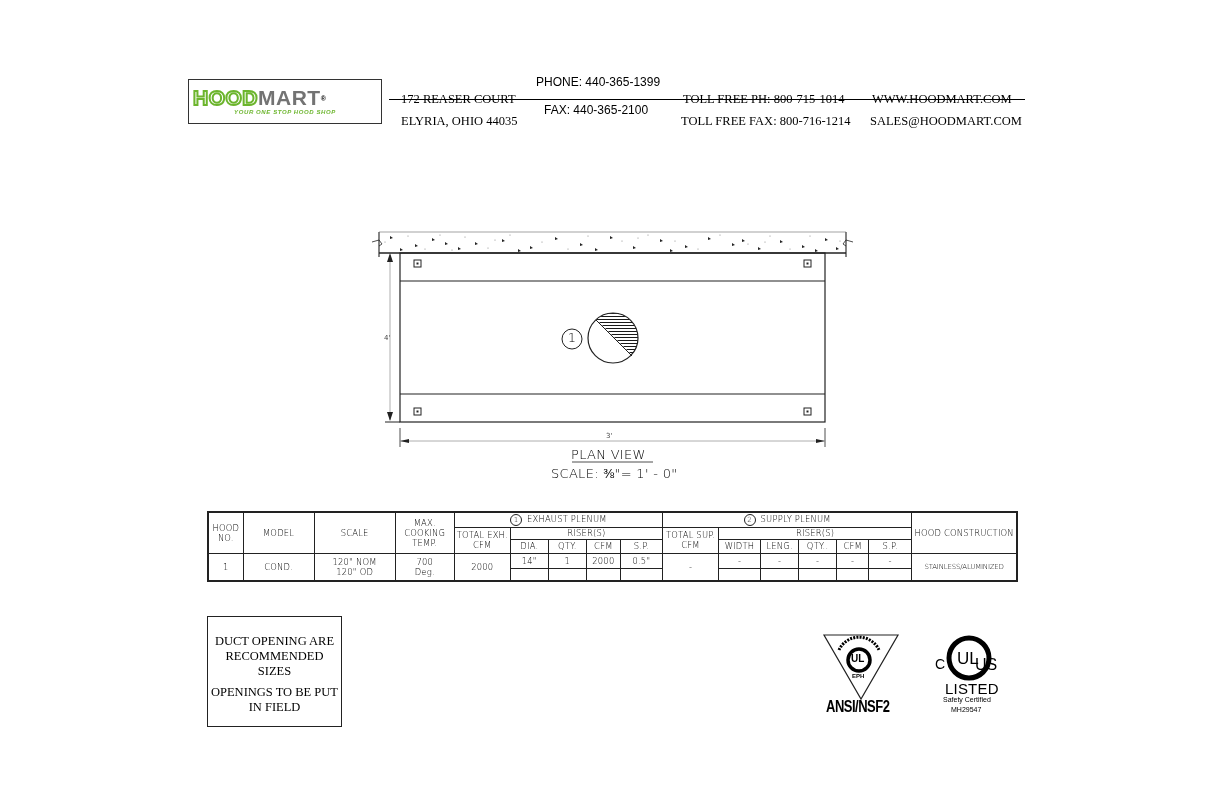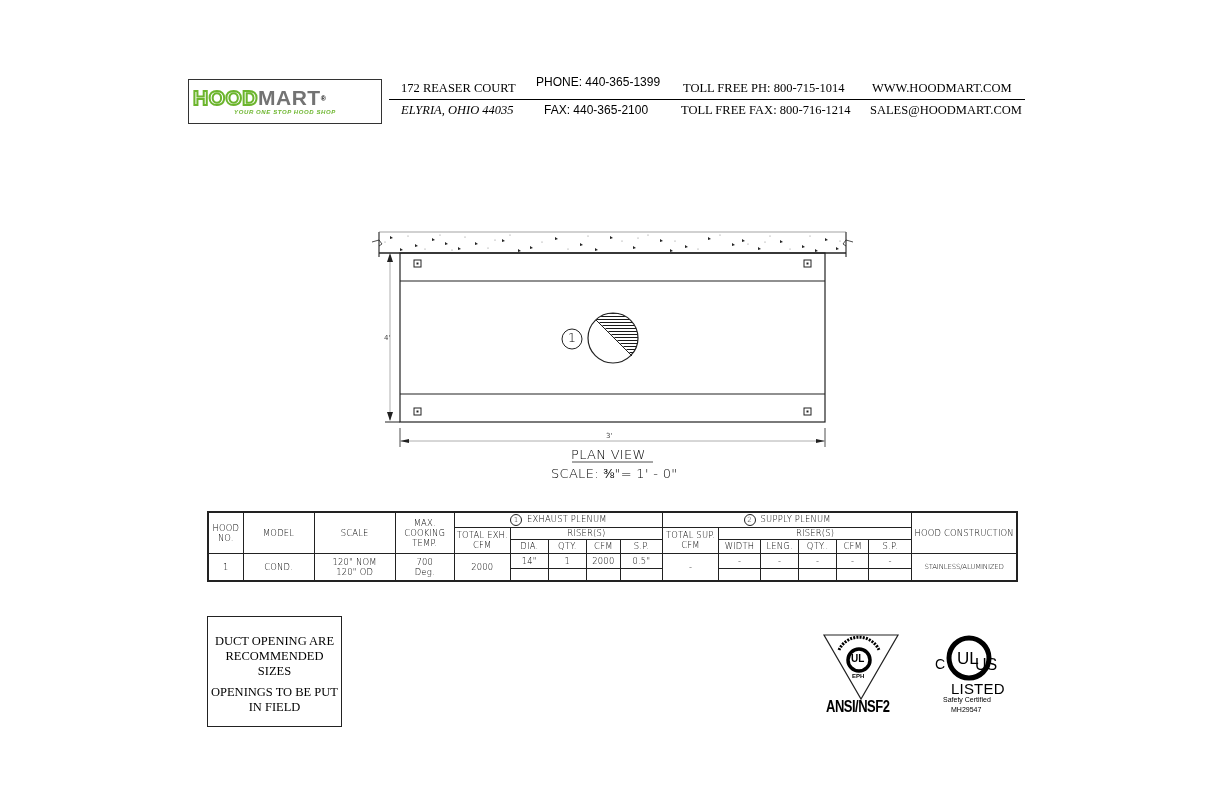"172 REASER COURT" .hdr-txt { margin-top: none -> 11px }
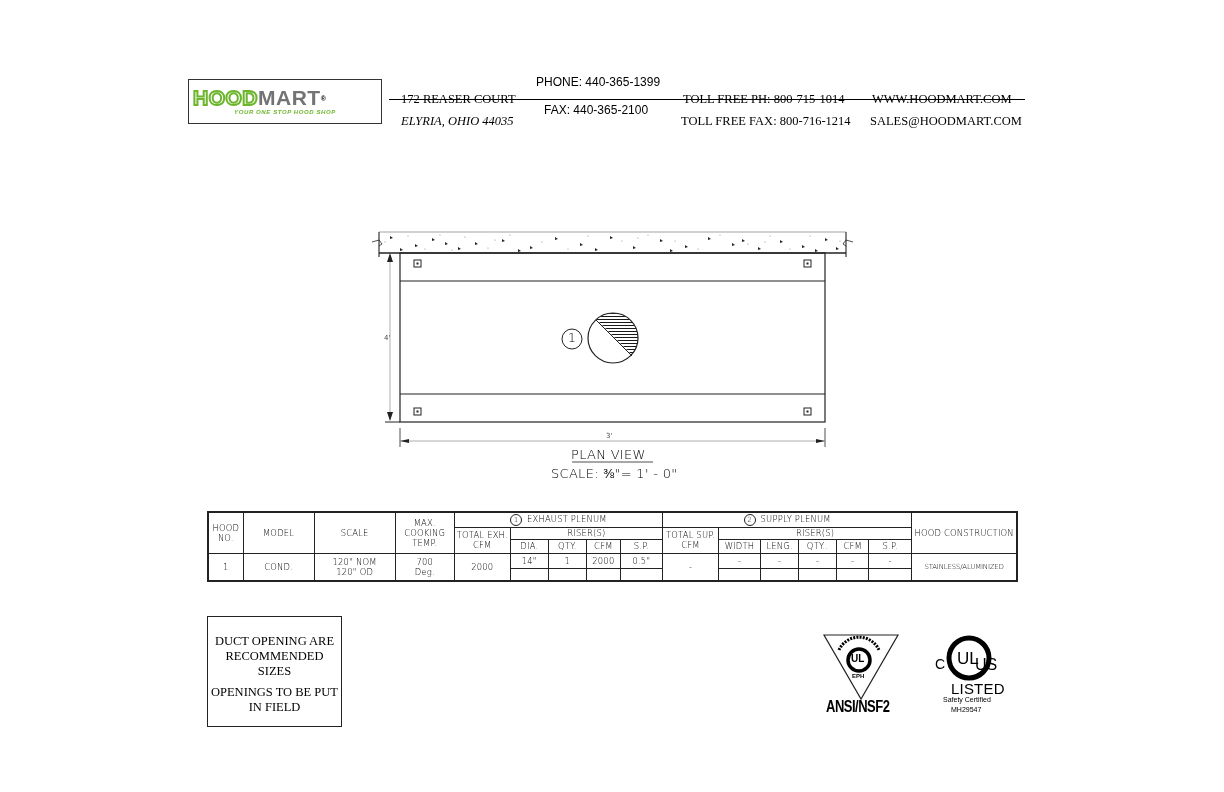"ELYRIA, OHIO 44035" div.abs { font-style: italic -> none }
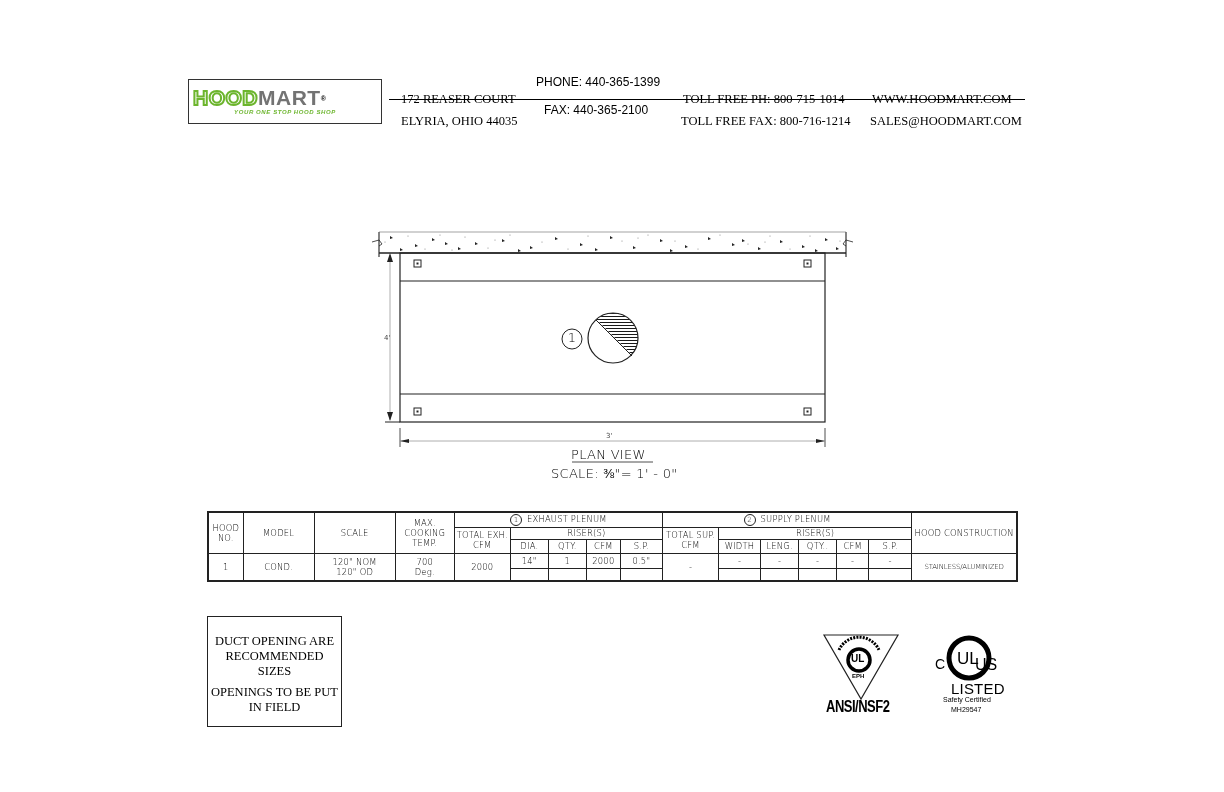"LISTED" div.abs { margin-left: 6px -> none }
